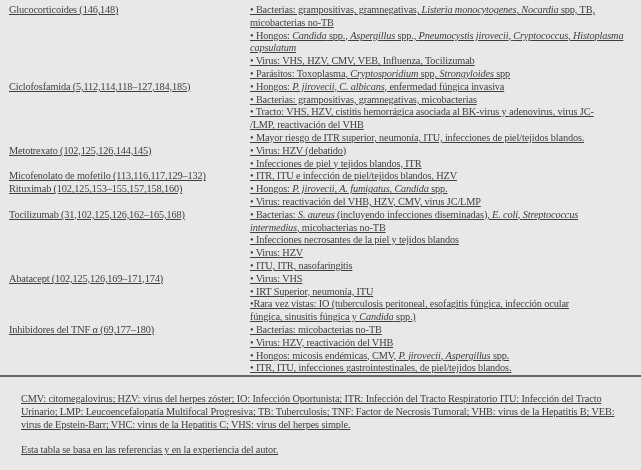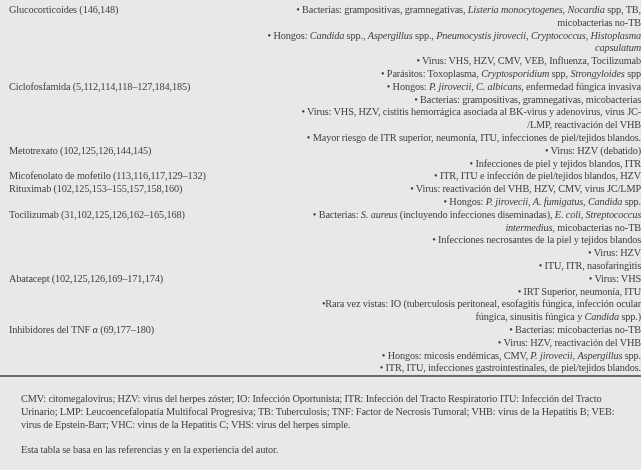"Glucocorticoides (146,148)" .page { text-decoration: none -> underline }
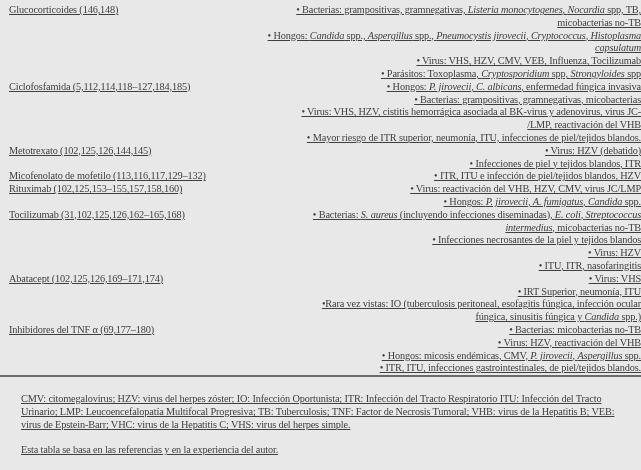"• Bacterias: grampositivas," .cell-inf { text-align: right -> none }
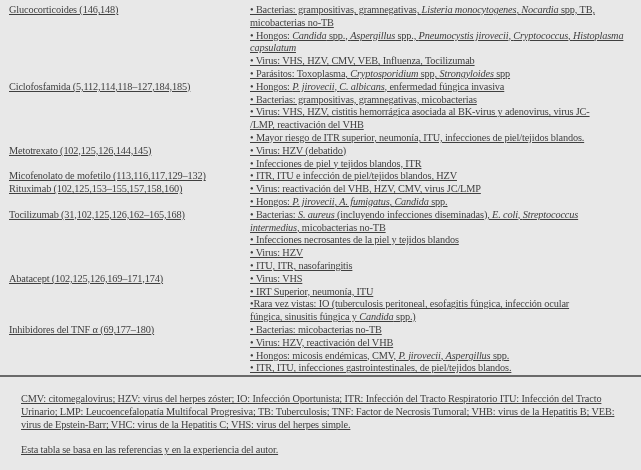"• Virus: VHS, HZV, cistitis" span { text: Virus -> Tracto }
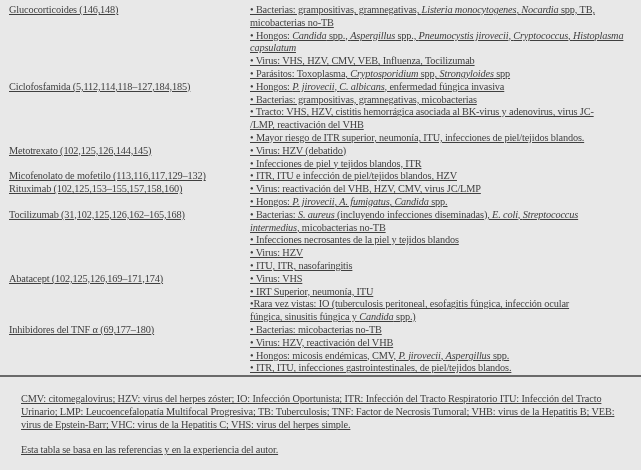"• Virus: reactivación del VHB," div.item { order: before "• Hongos: P. jirovecii, A." -> after "• Hongos: P. jirovecii, A." }
